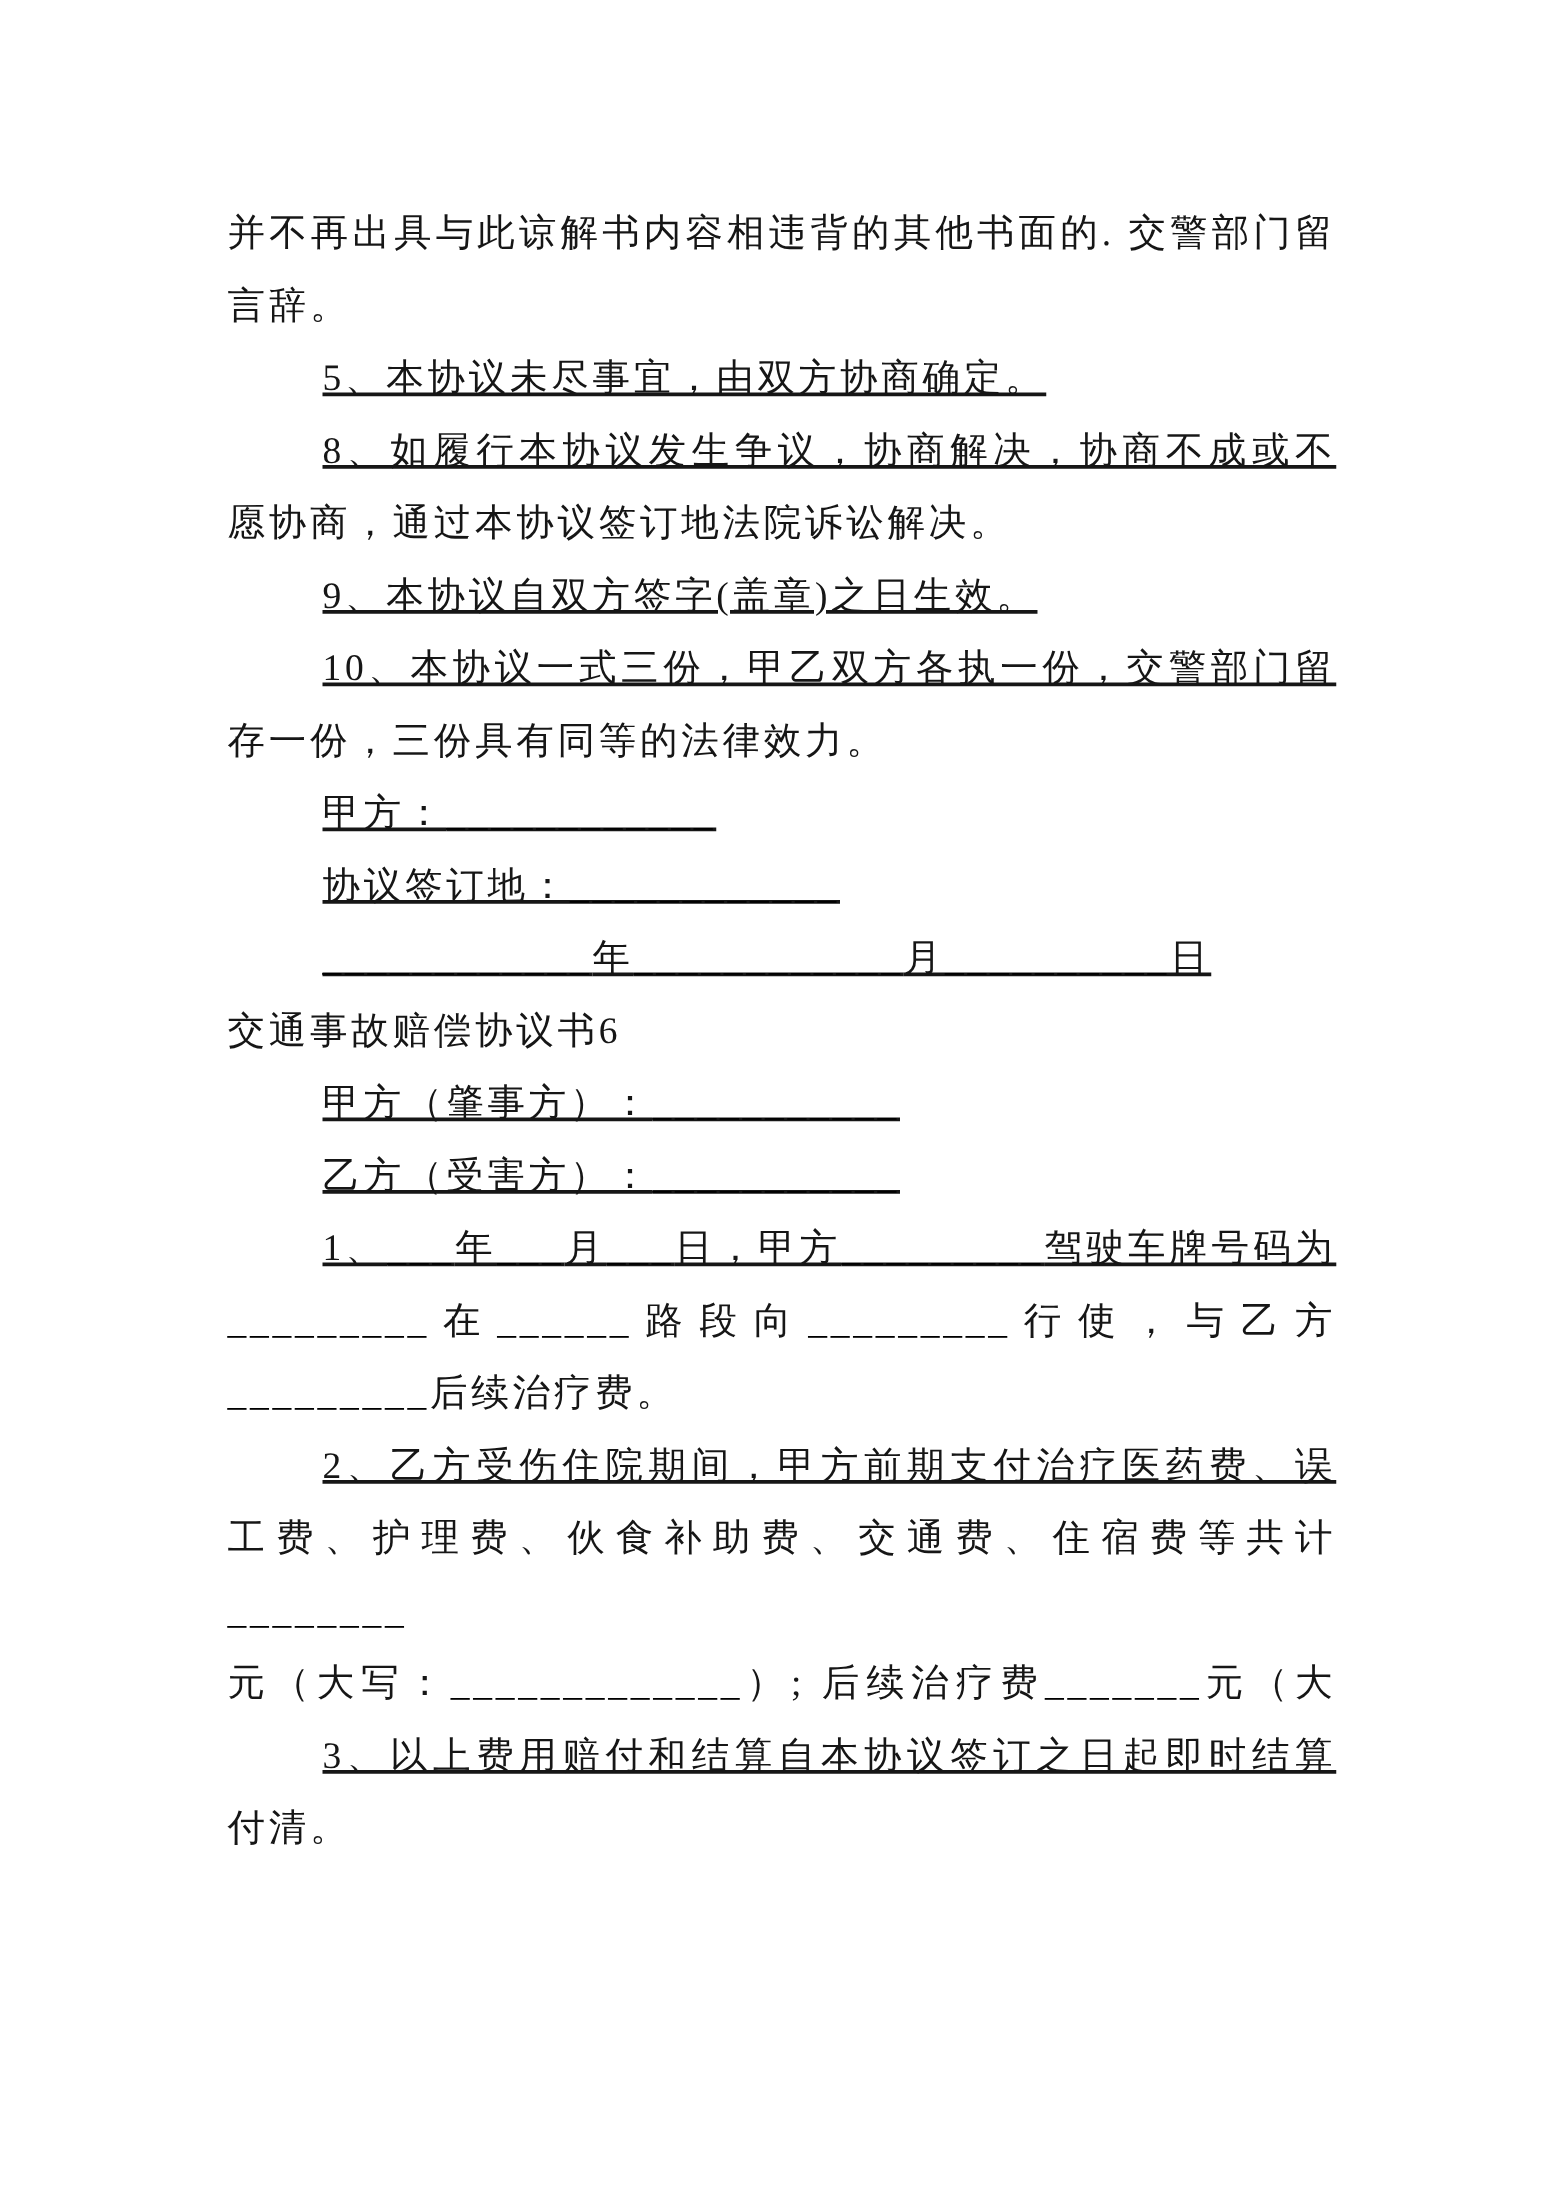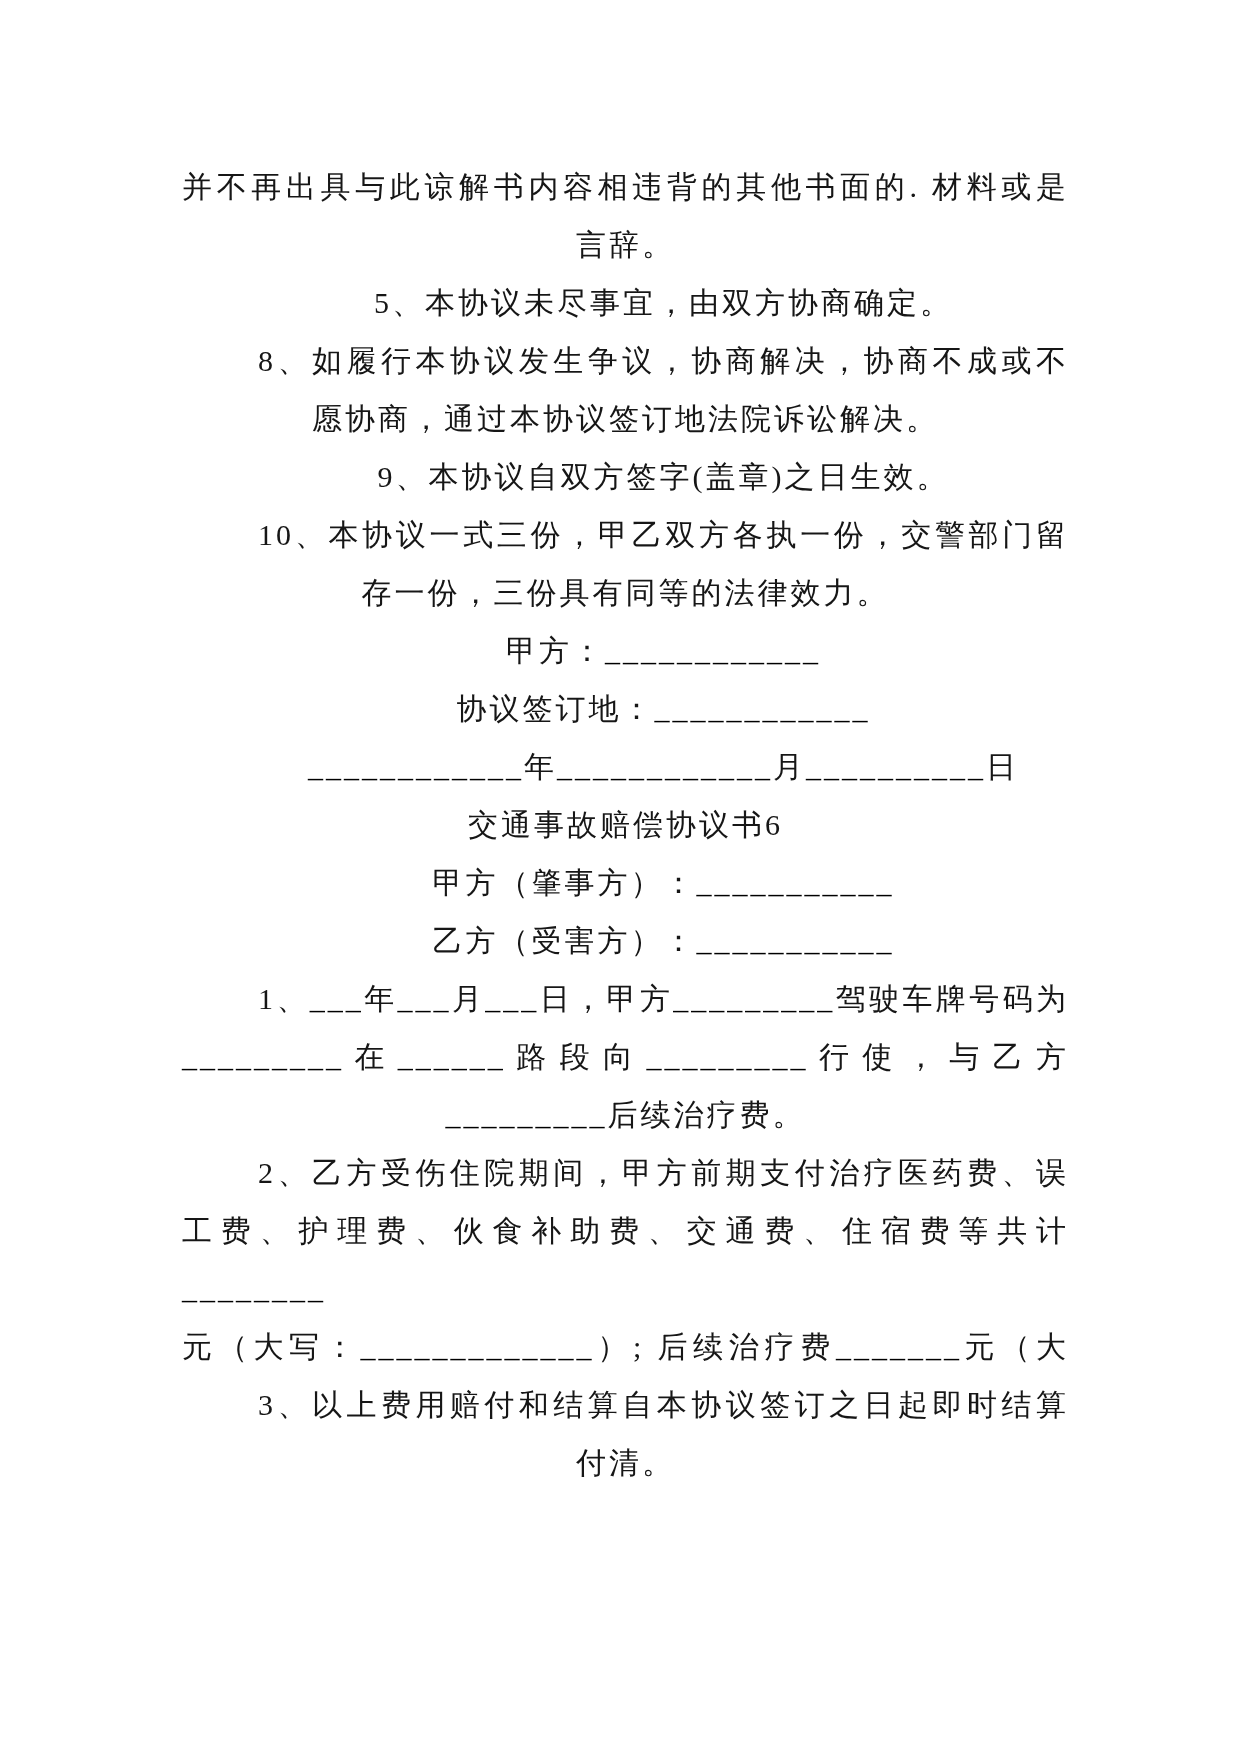"并不再出具与此谅解书内容相违背的其他书面的. 材料或是" span.run { text: 材料或是 -> 交警部门留 }
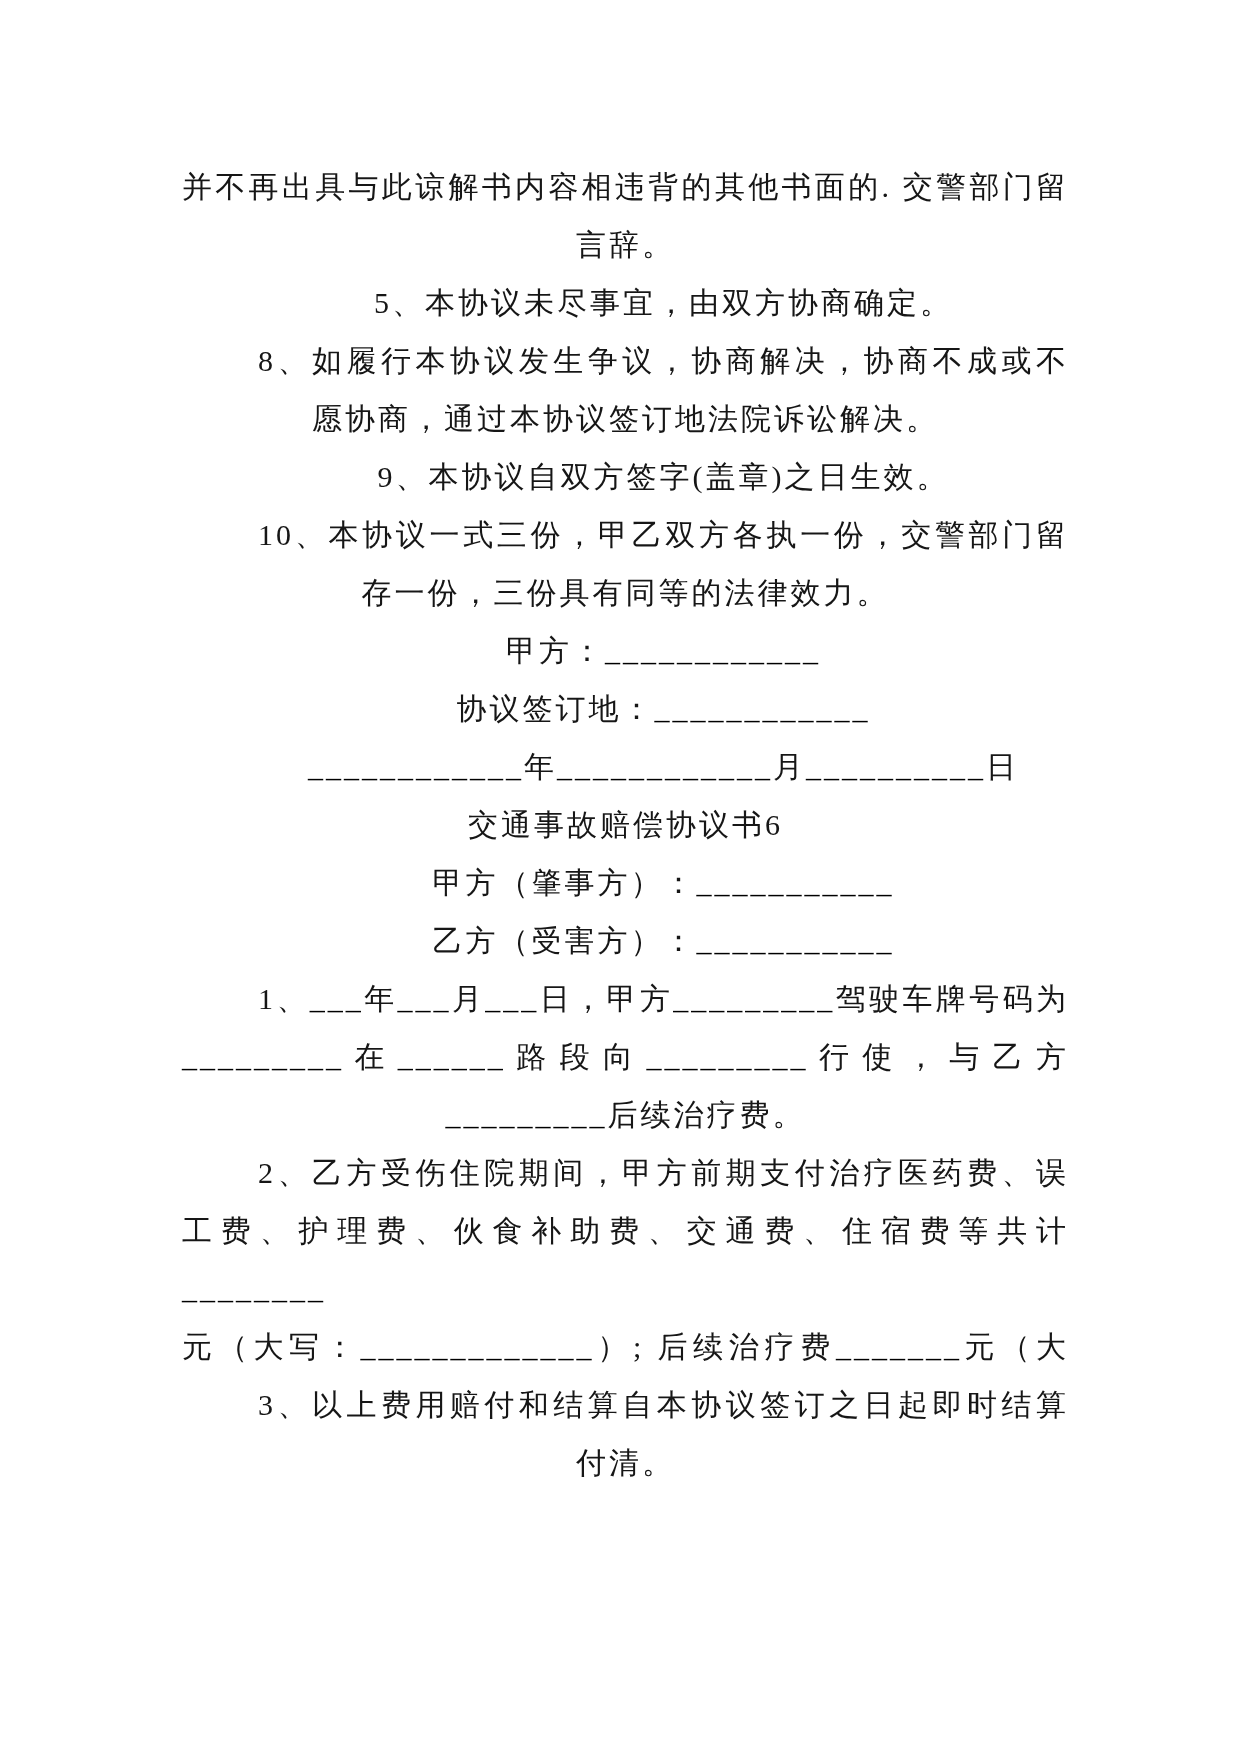"言辞。" .line { text-align: center -> left }
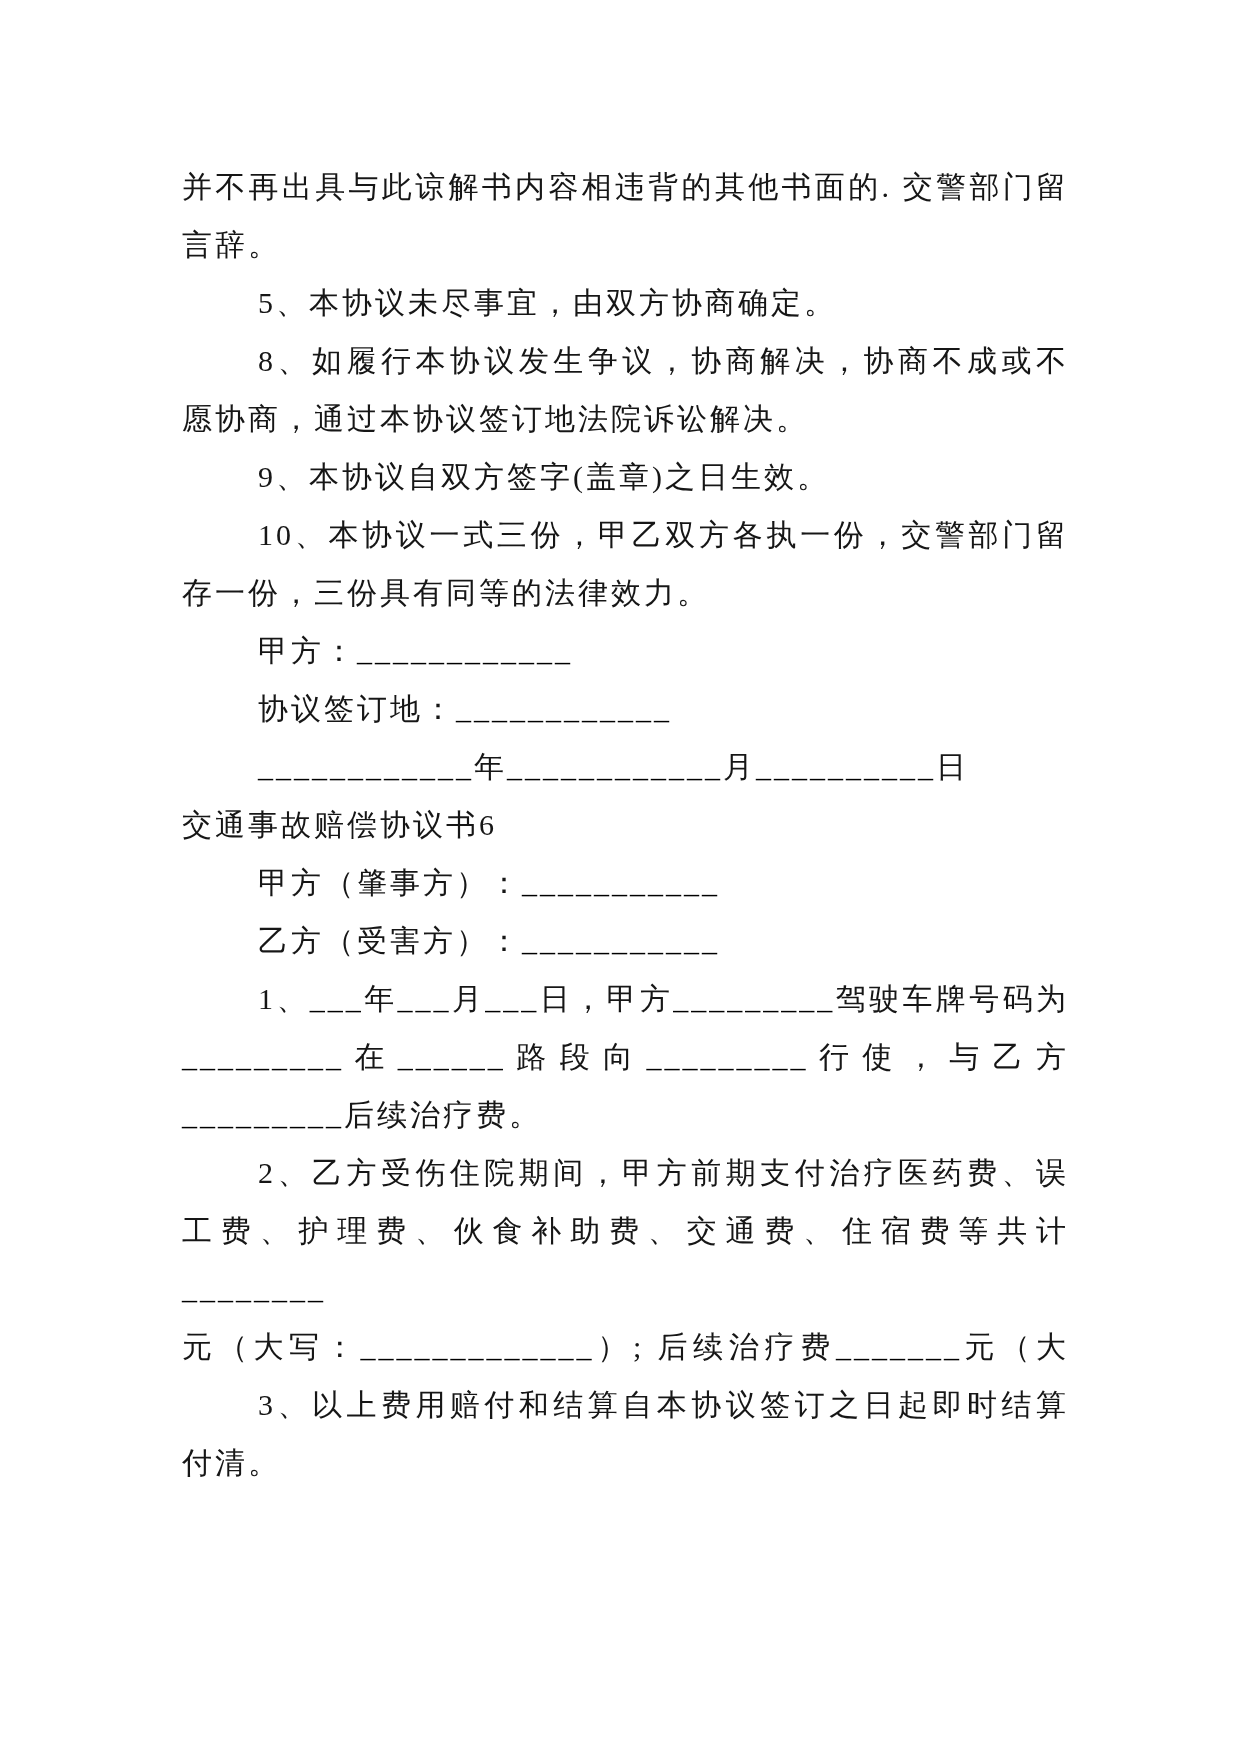"5、本协议未尽事宜，由双方协商确定。" .line.indent { text-decoration: none -> underline }
